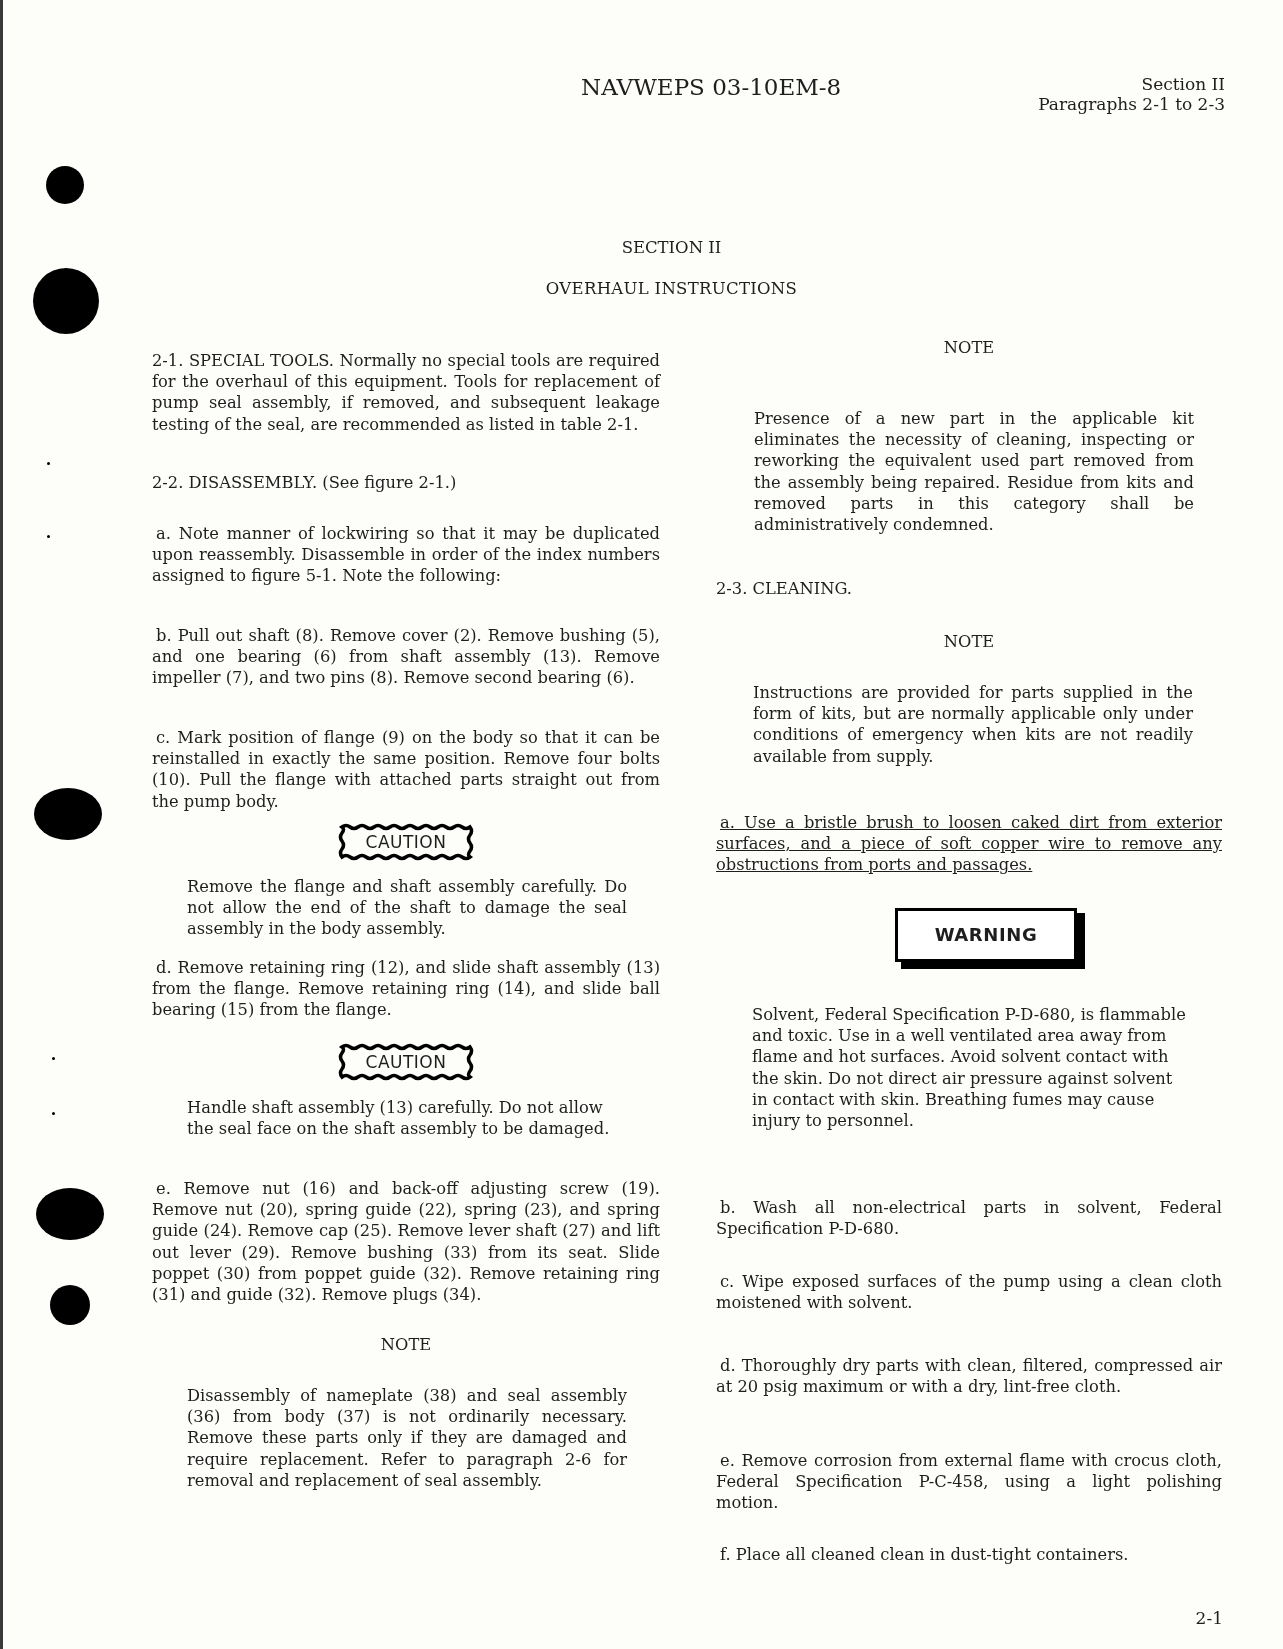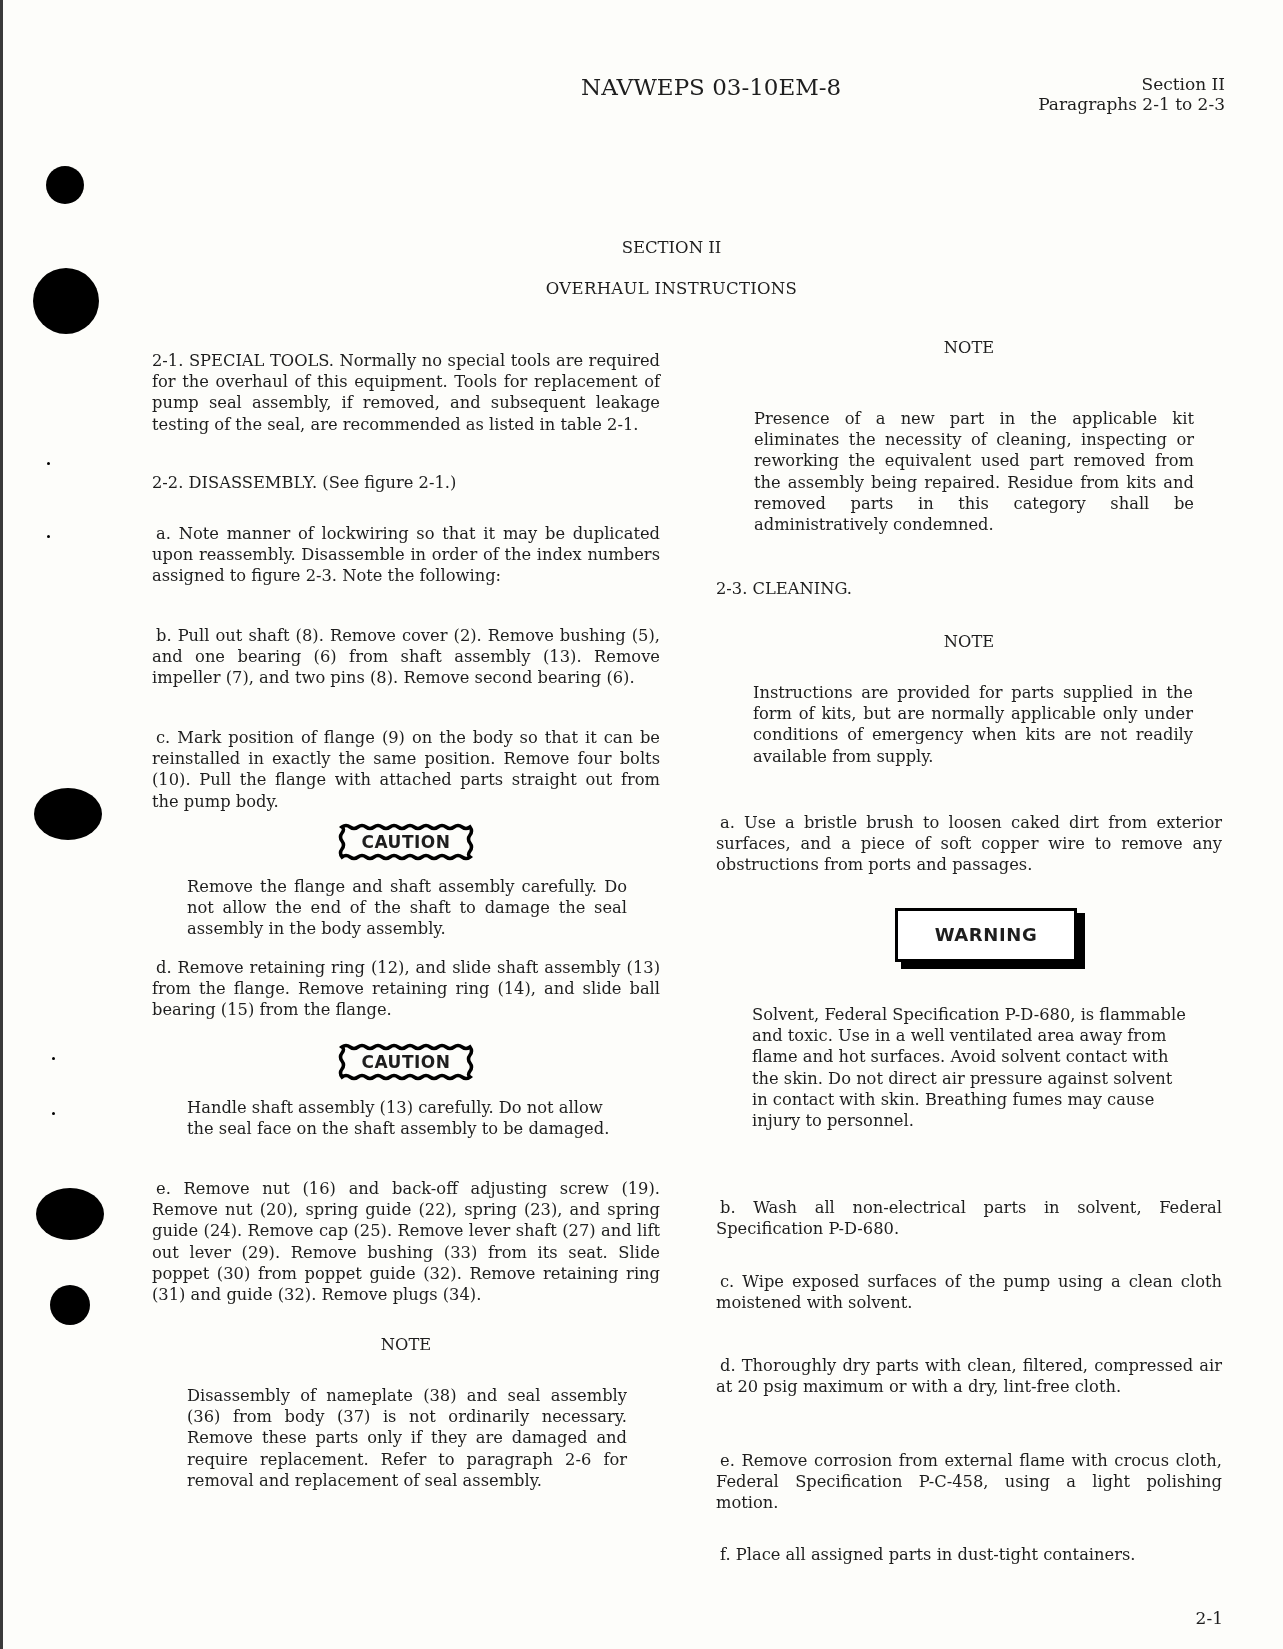"a. Note manner of lockwiring" p { text: 2-3 -> 5-1 }
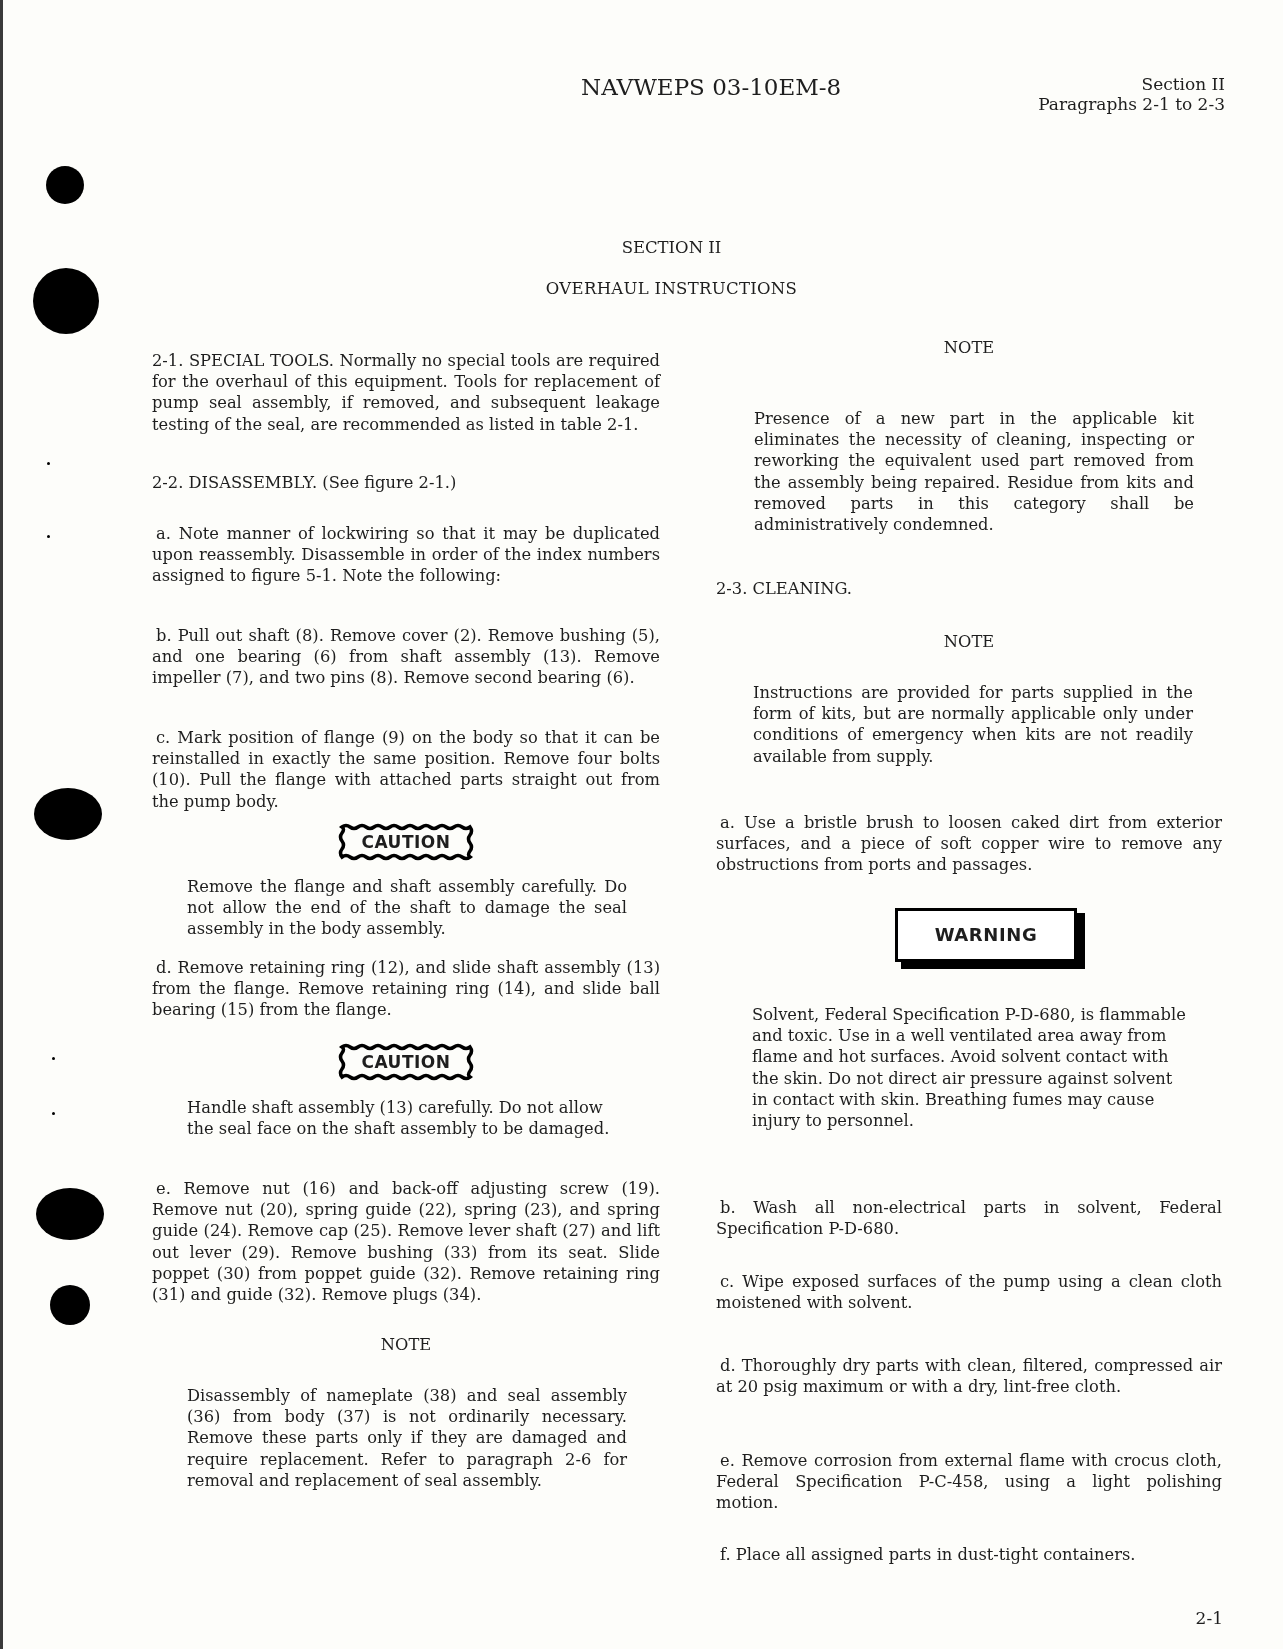"a. Use a bristle brush" div.col { text-decoration: none -> underline }
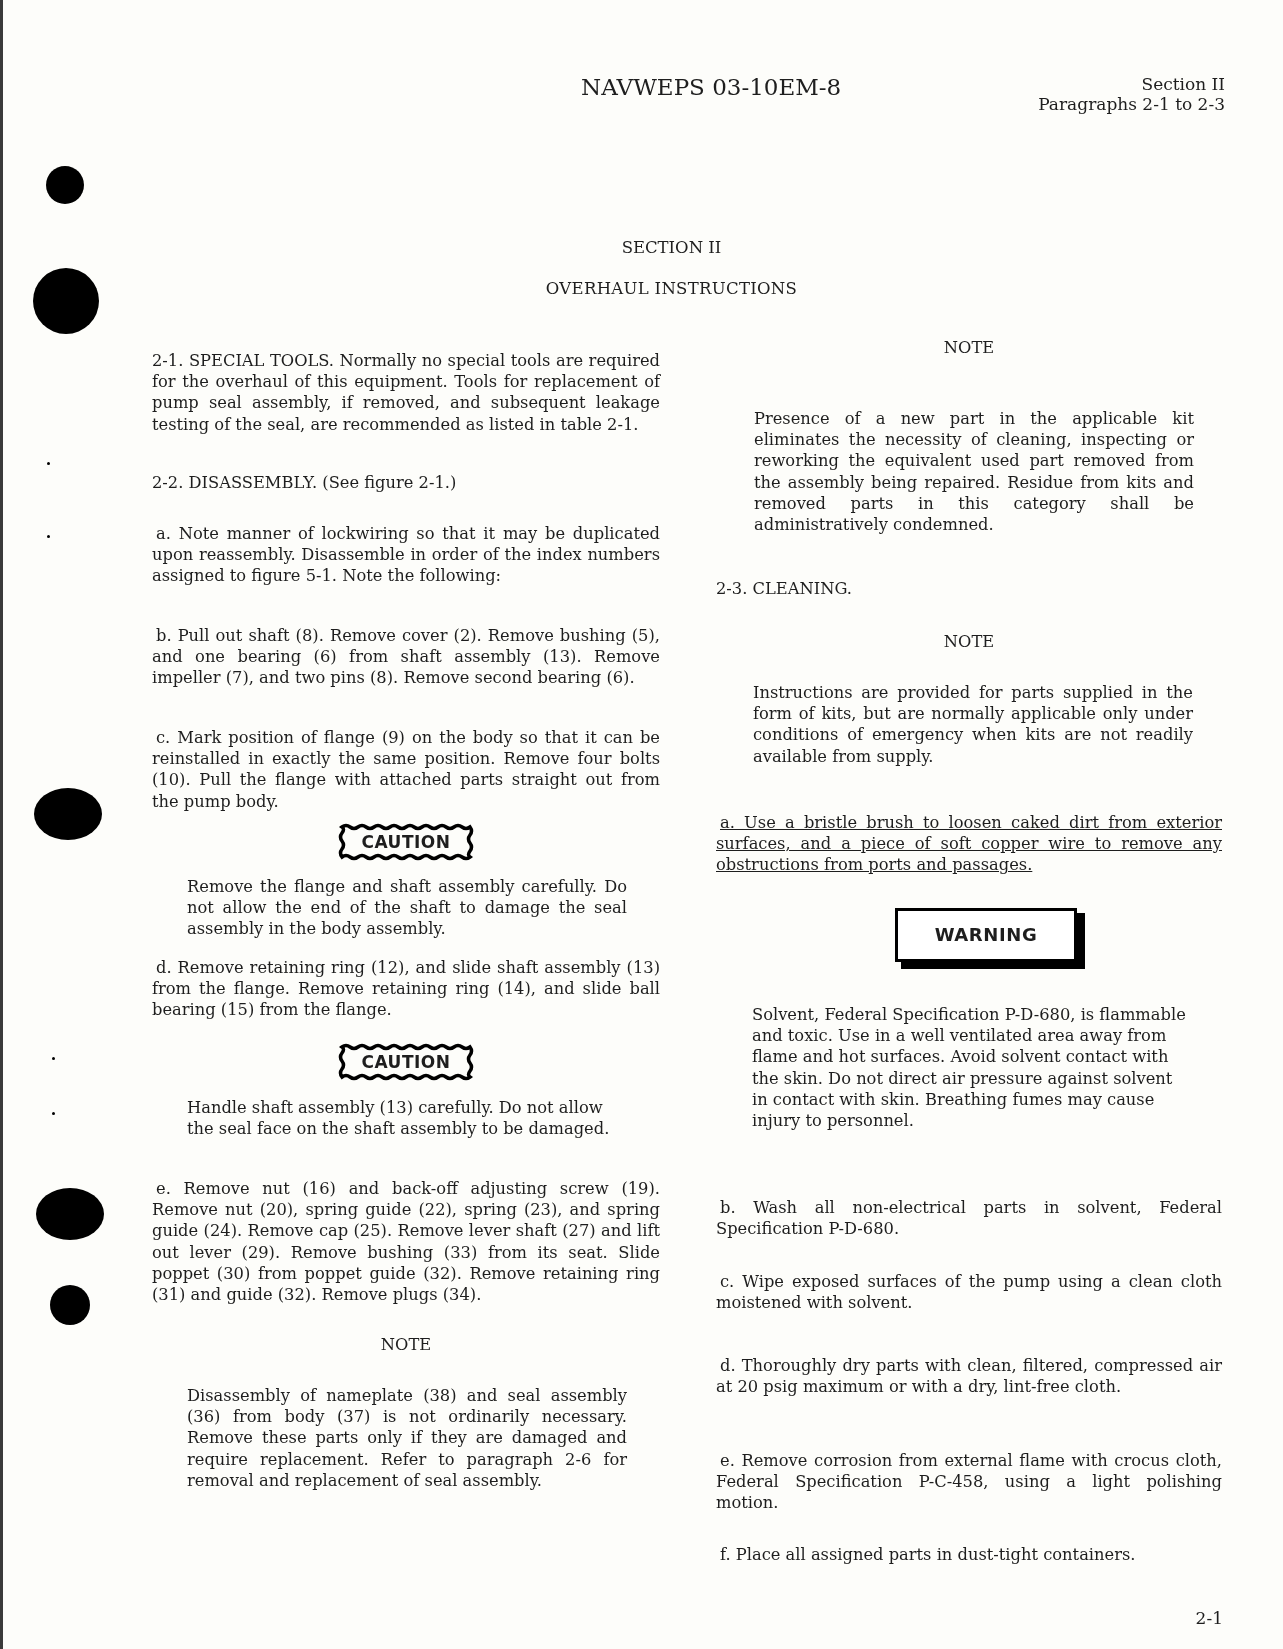"CAUTION" .caution span { font-weight: bold -> normal }
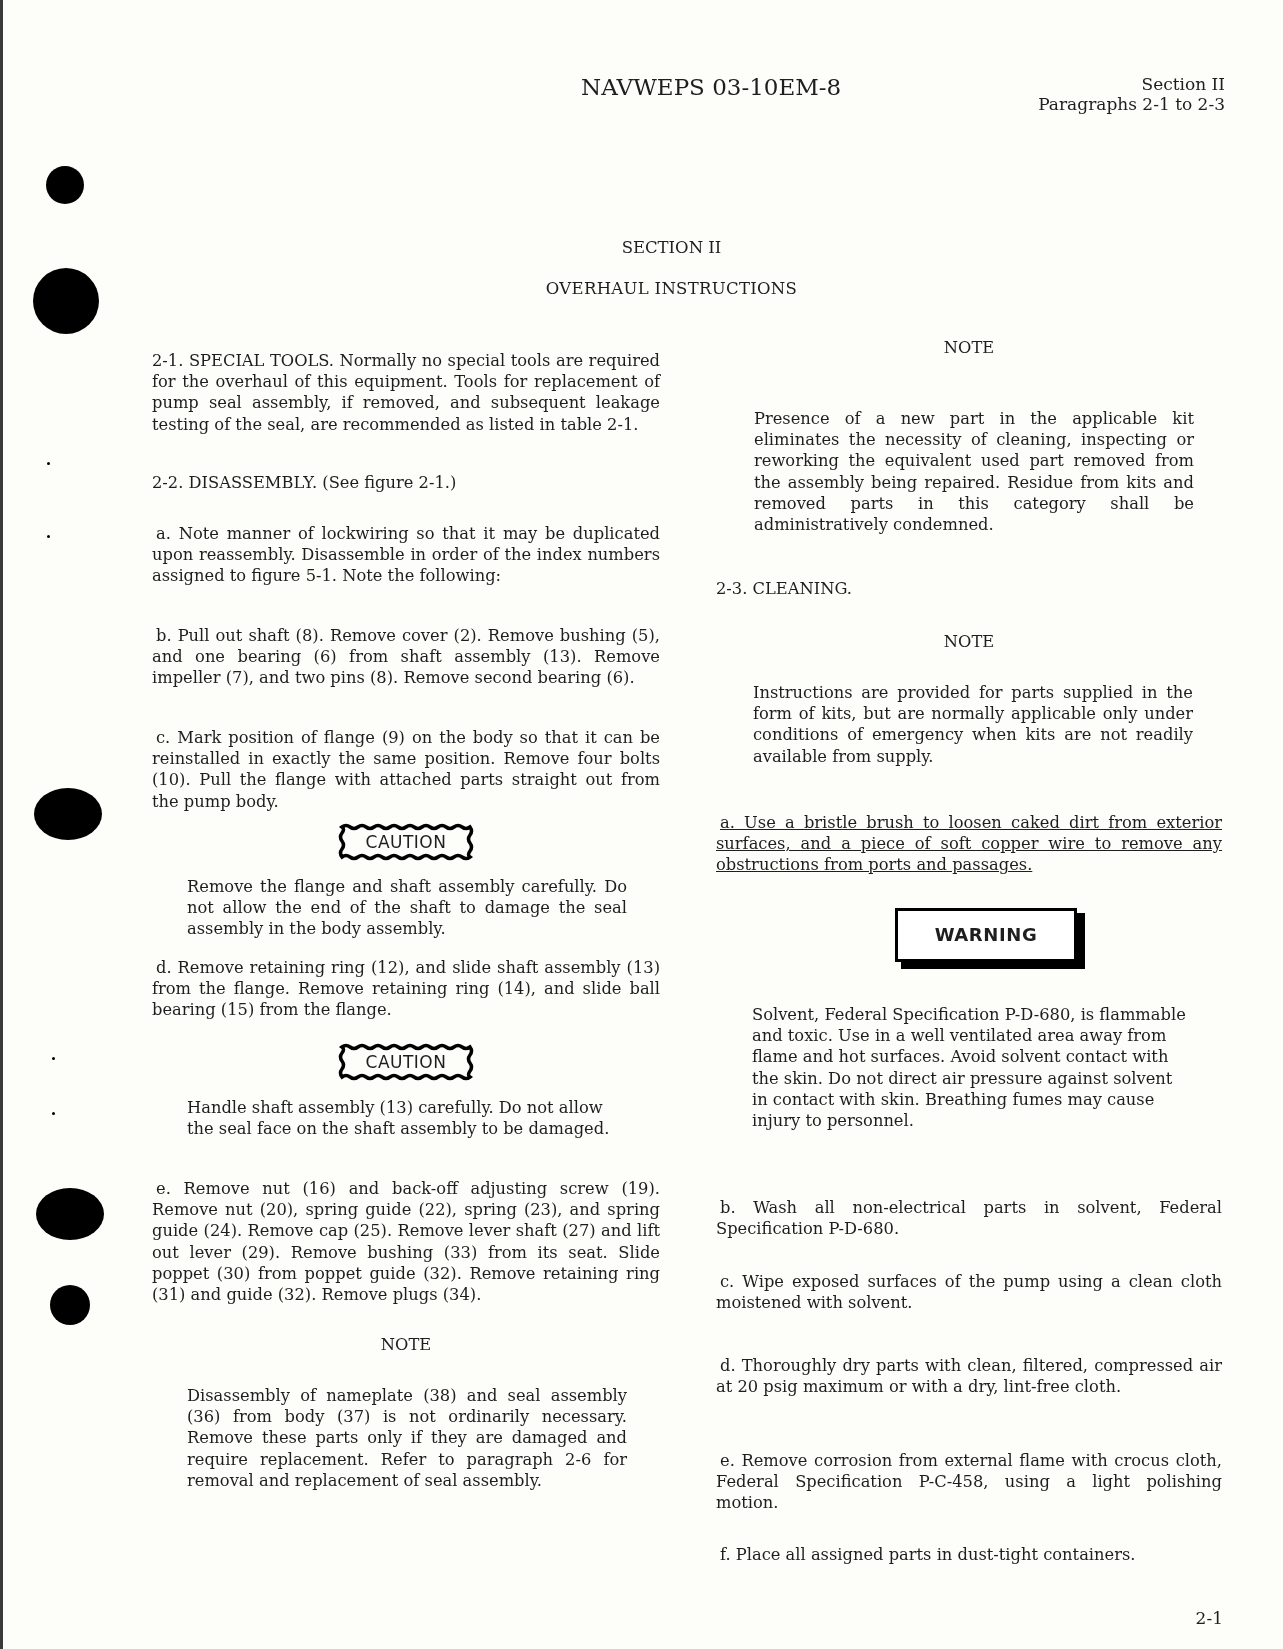"f. Place all assigned parts" p { text: assigned parts -> cleaned clean }
